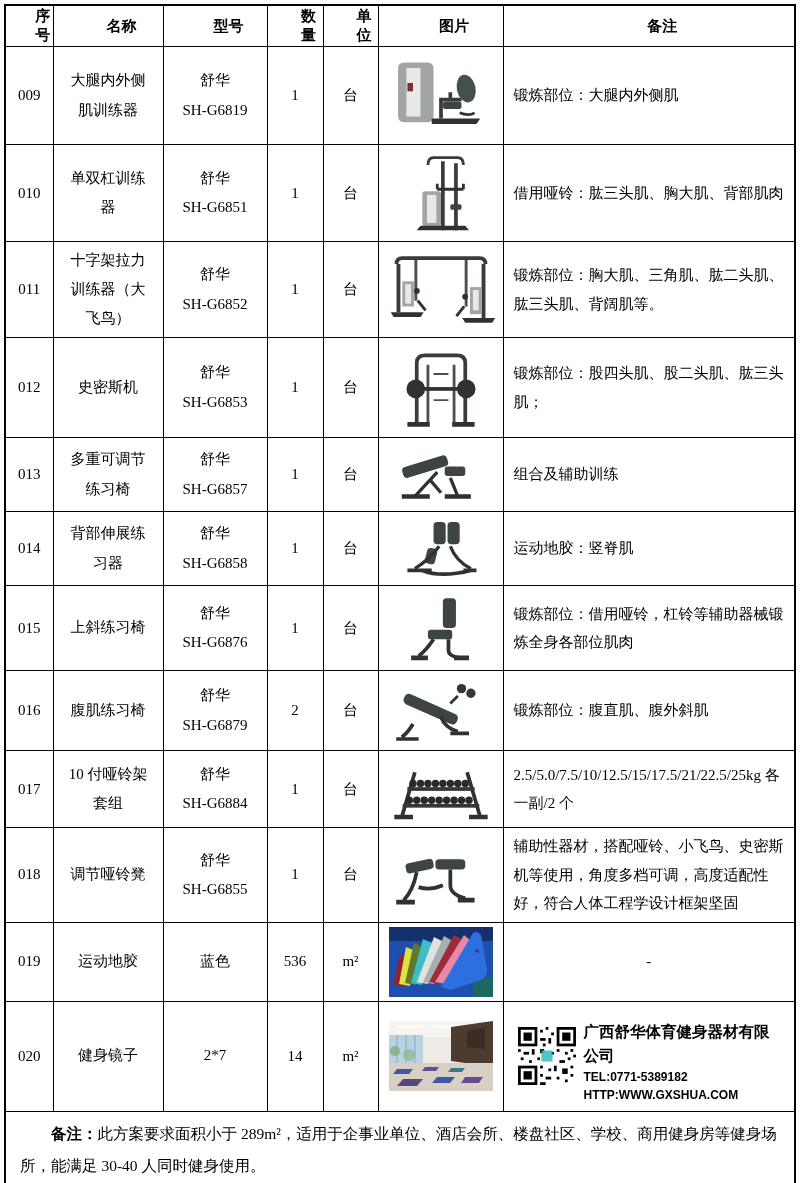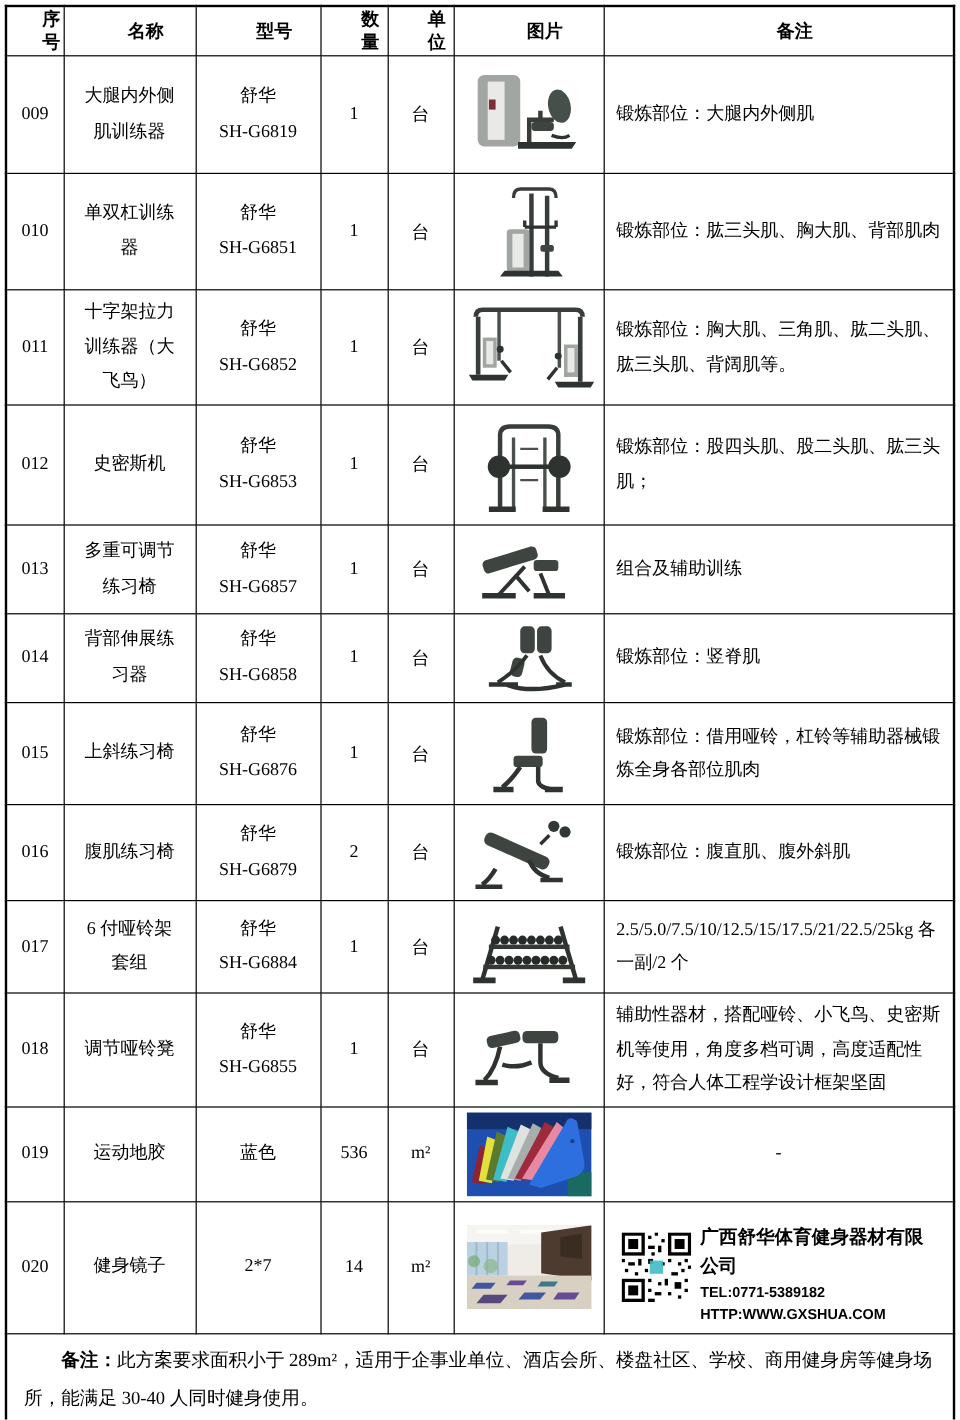"锻炼部位：肱三头肌、胸大肌、背部肌肉" td.remark { text: 锻炼部位 -> 借用哑铃 }
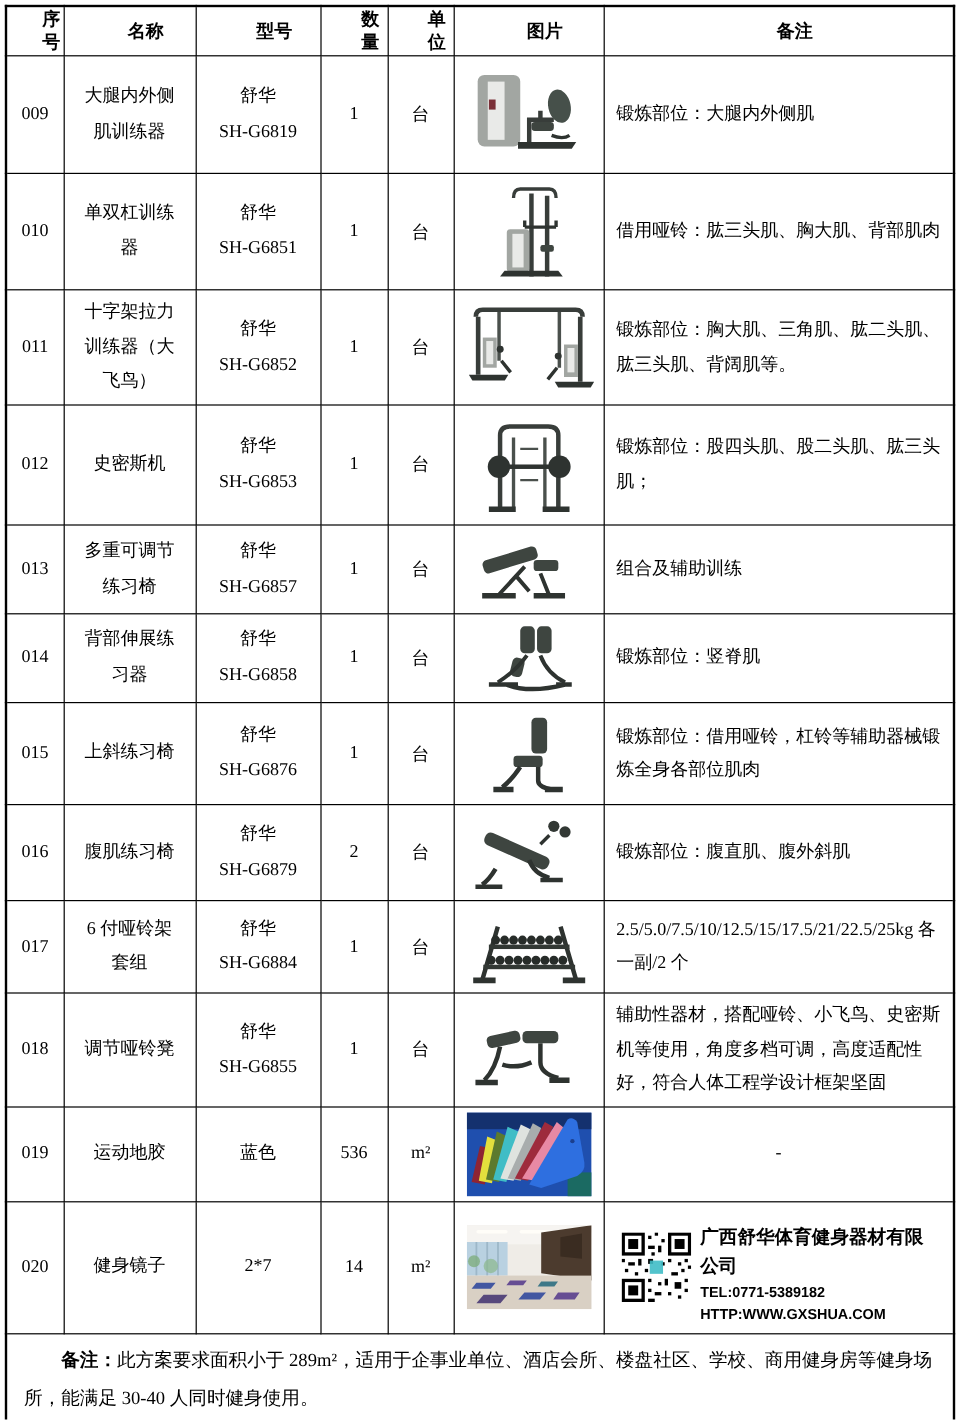"锻炼部位：竖脊肌" td.remark { text: 锻炼部位 -> 运动地胶 }
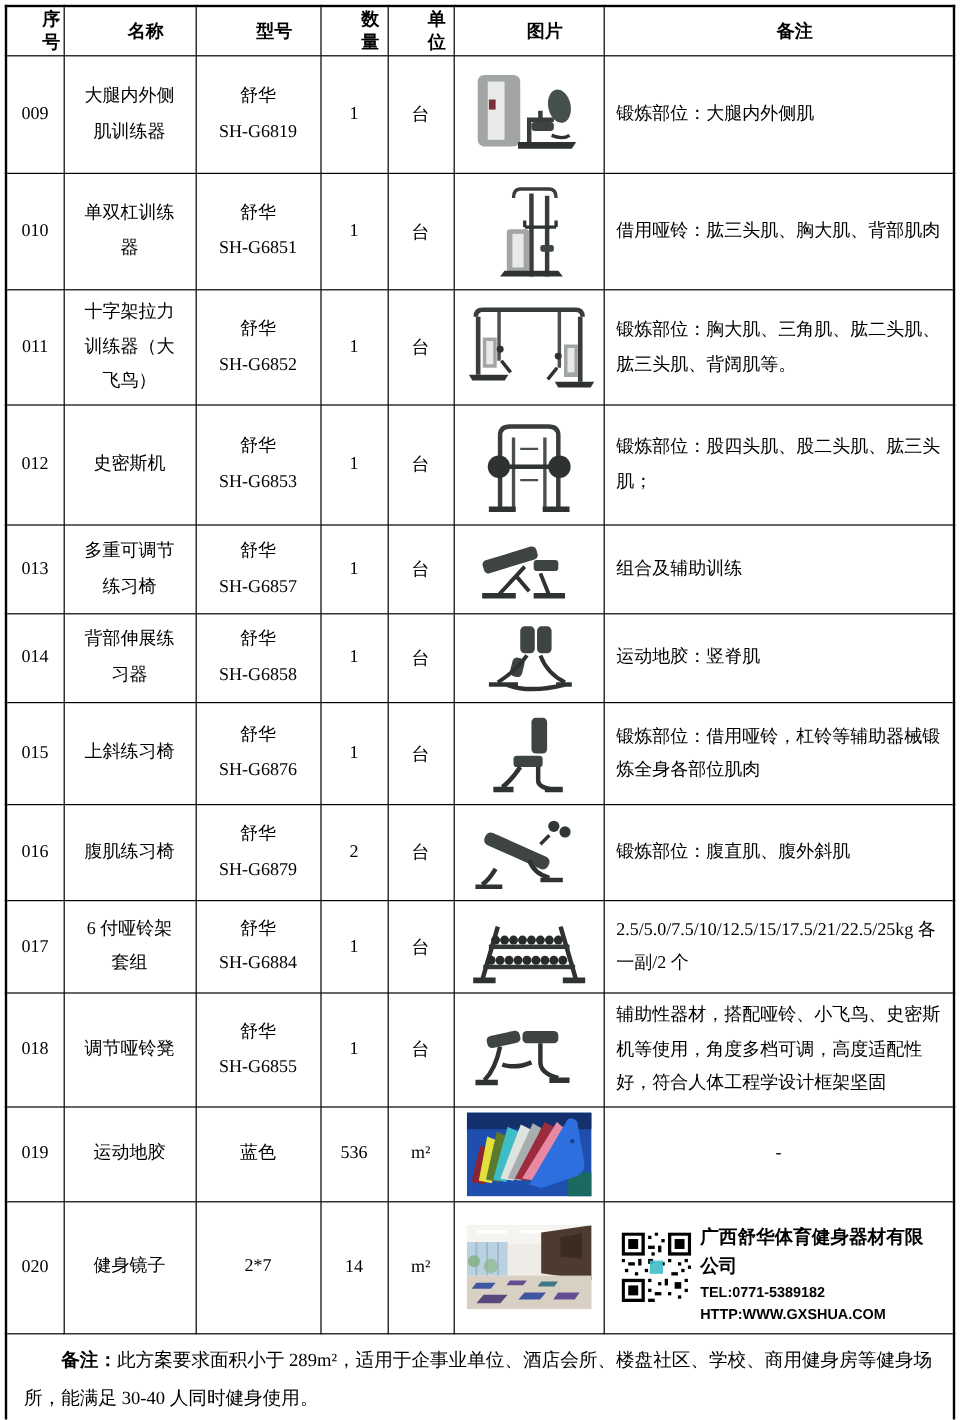"6 付哑铃架套组" td.name { text: 6 -> 10 }
